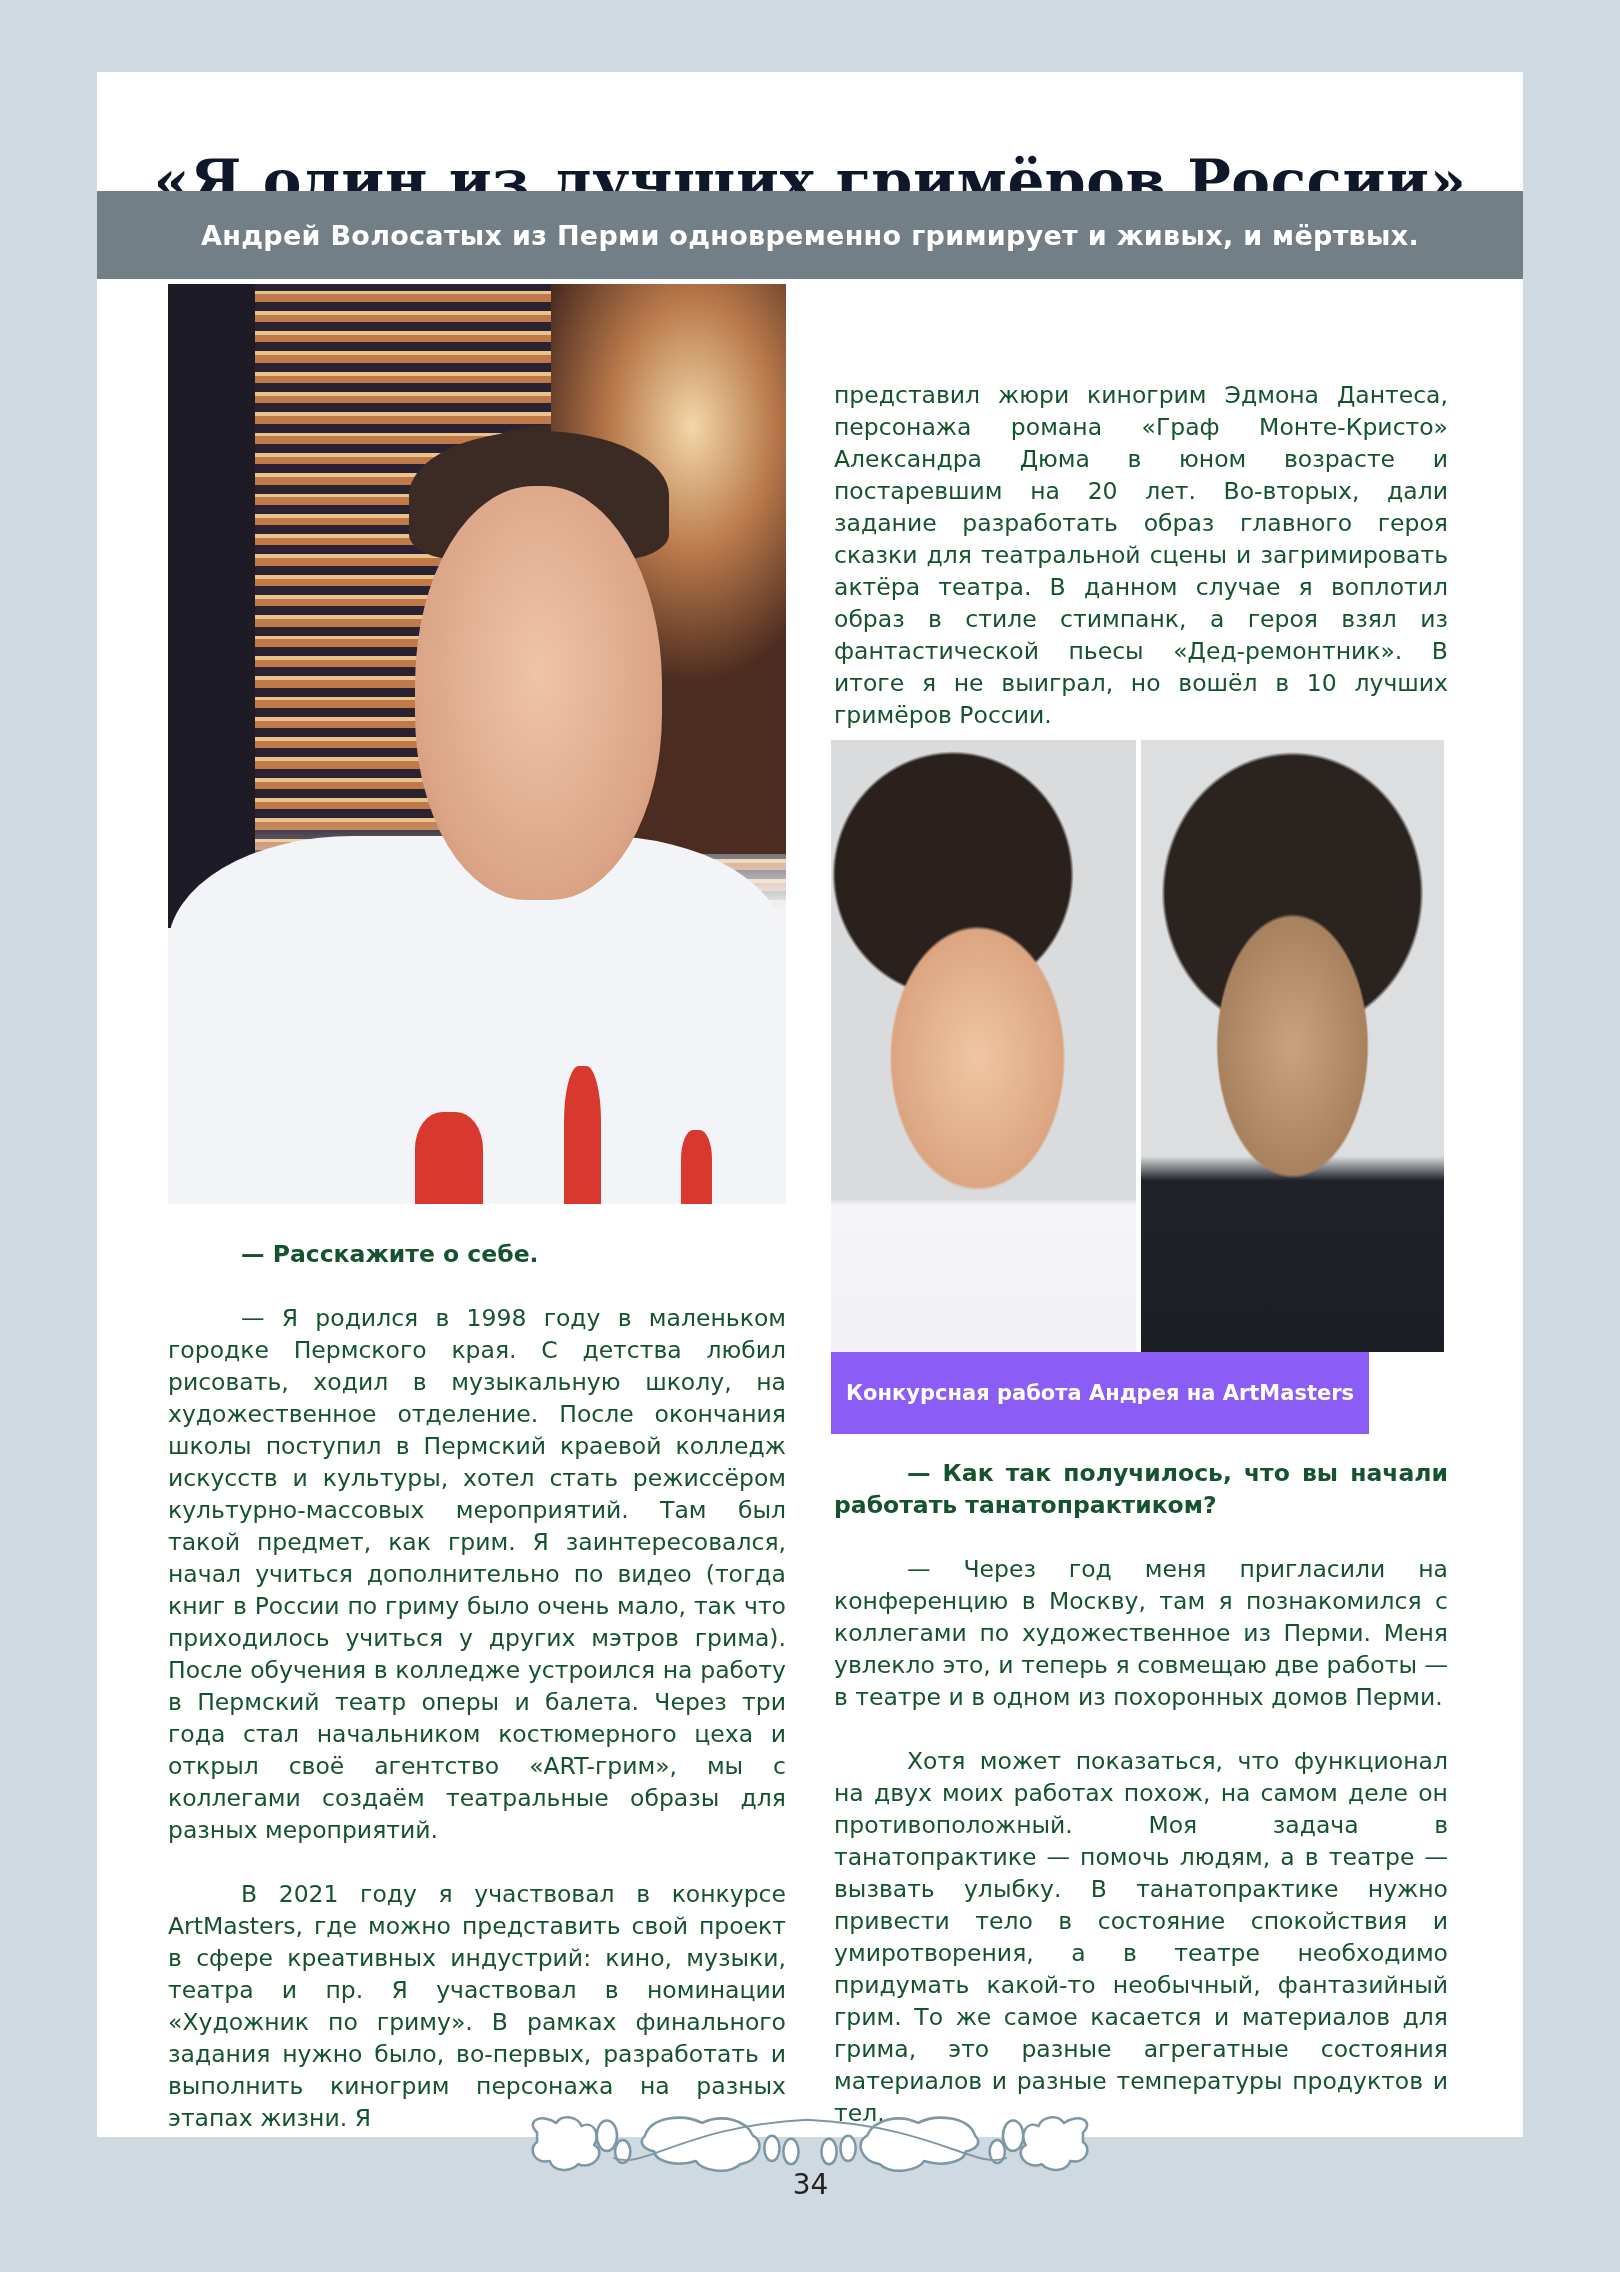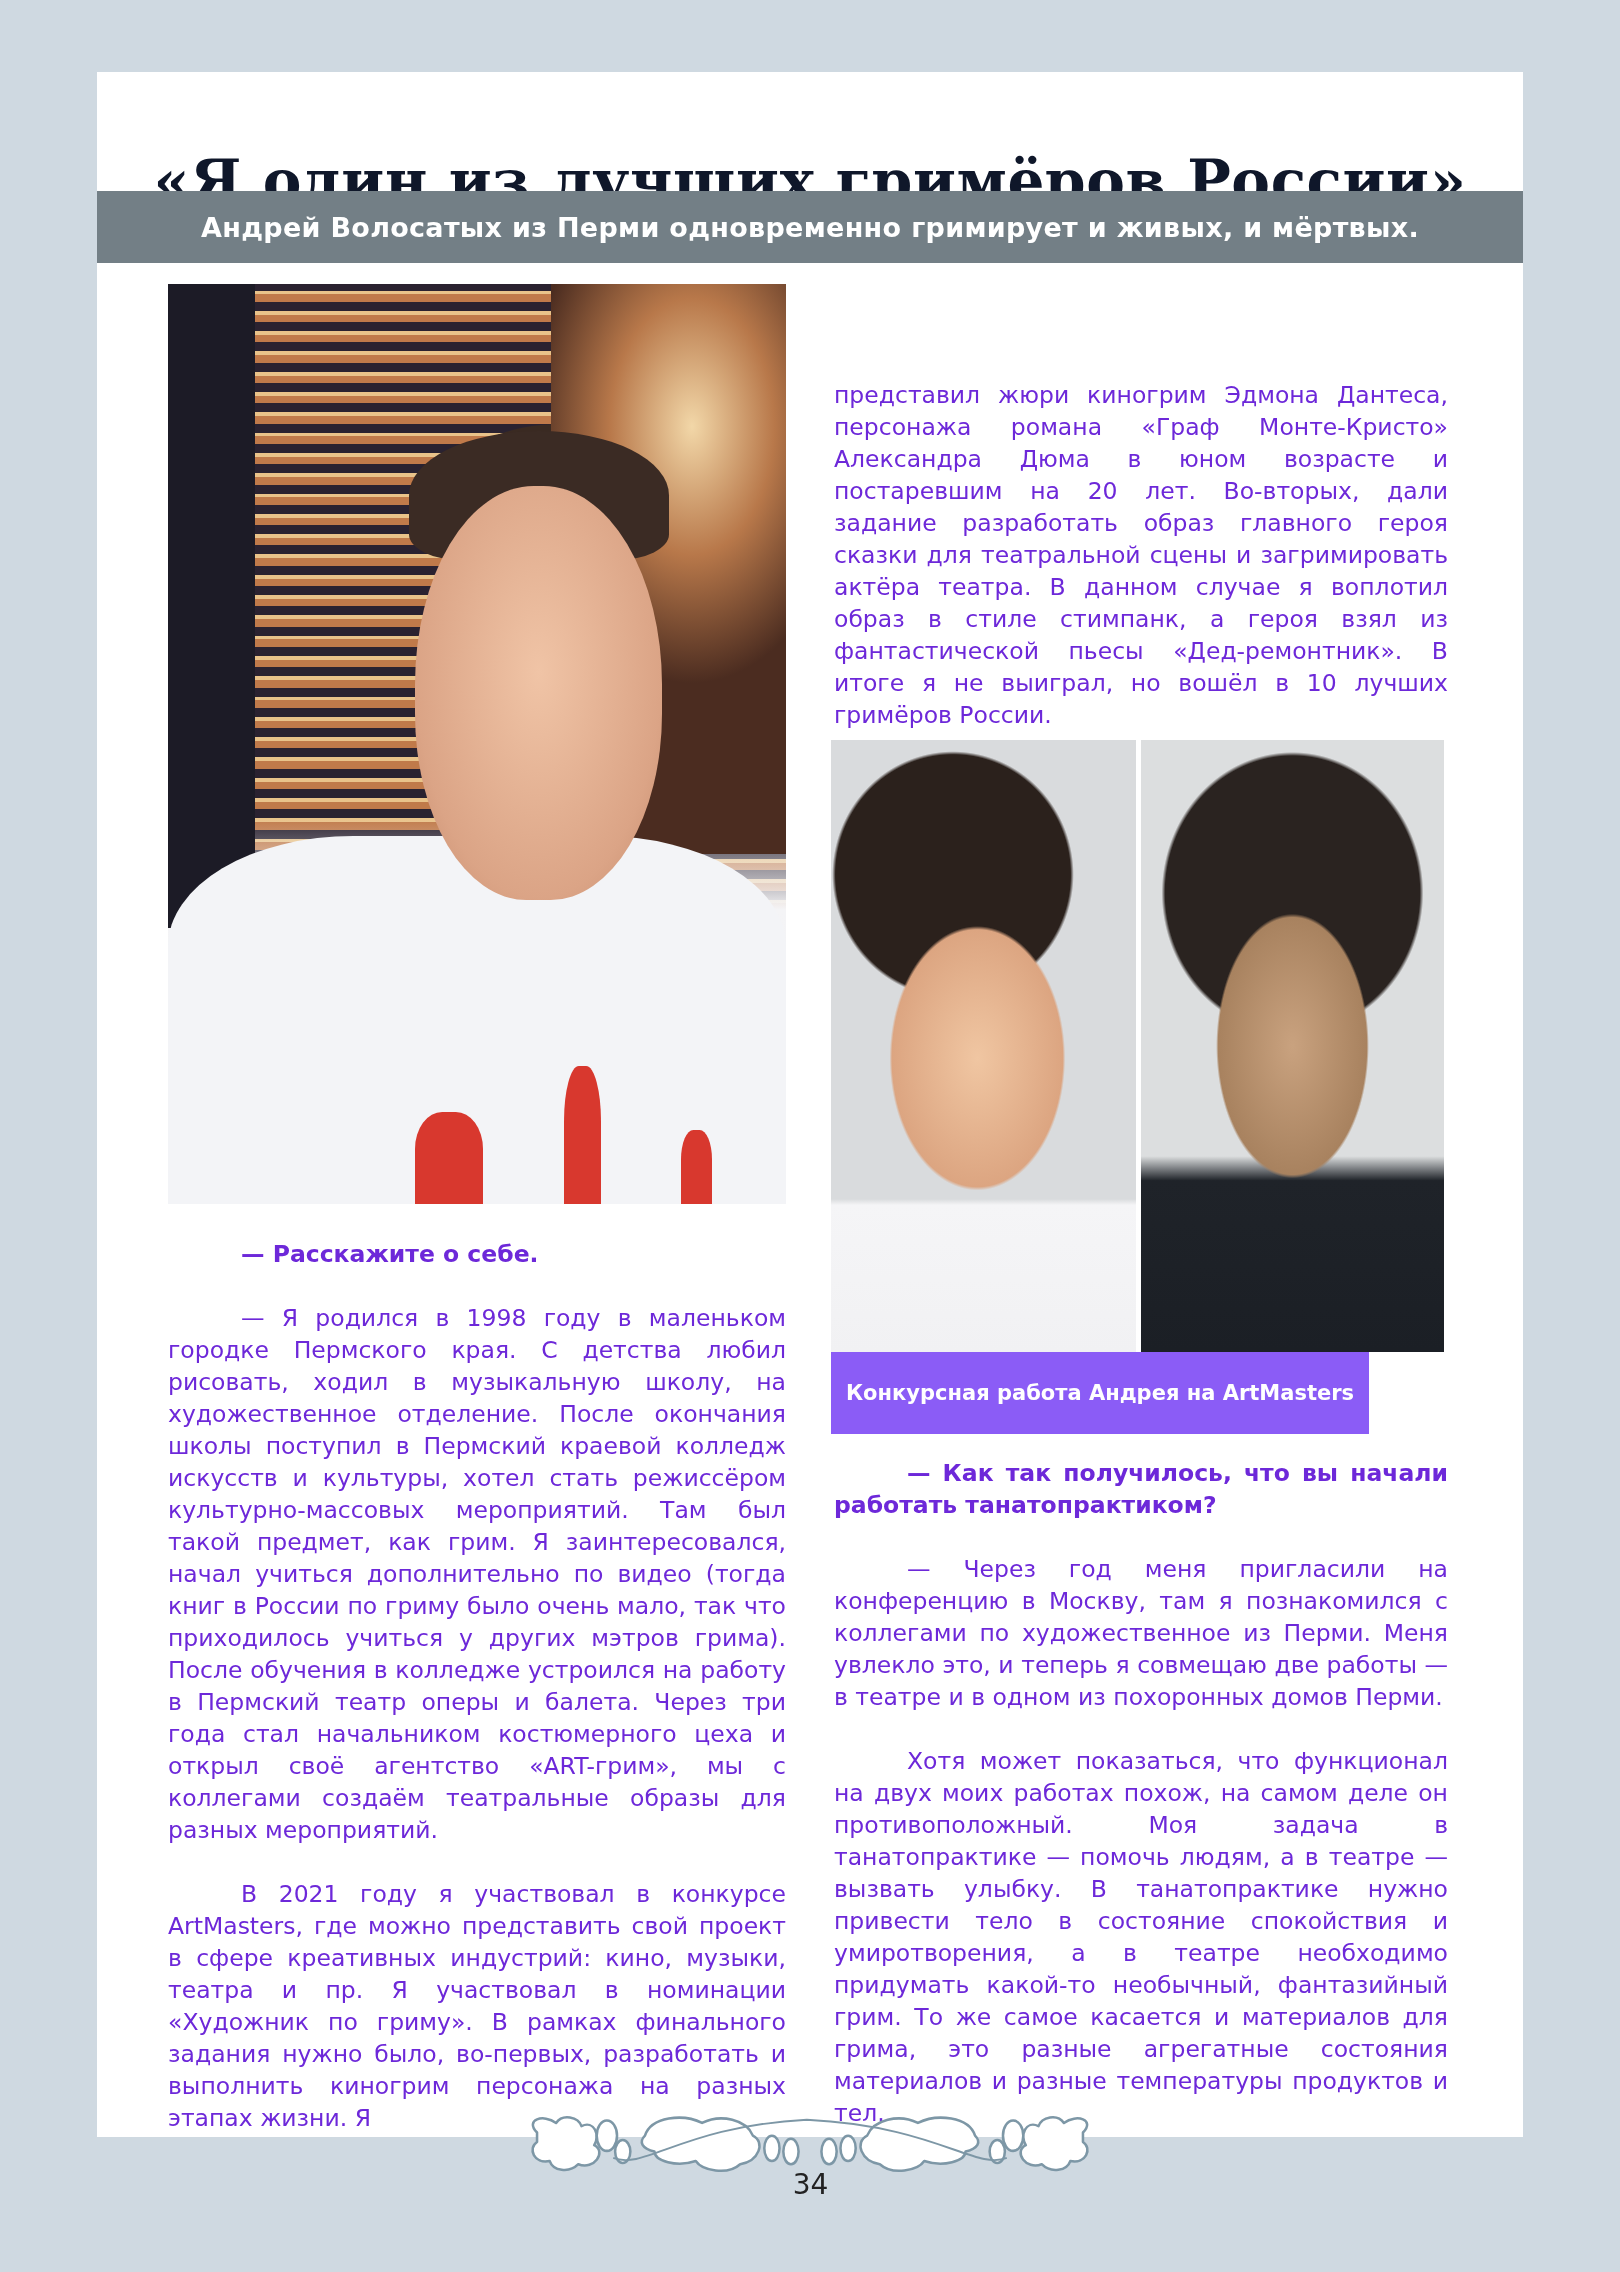"Андрей Волосатых из Перми одновременно" .subband { height: 72px -> 88px }
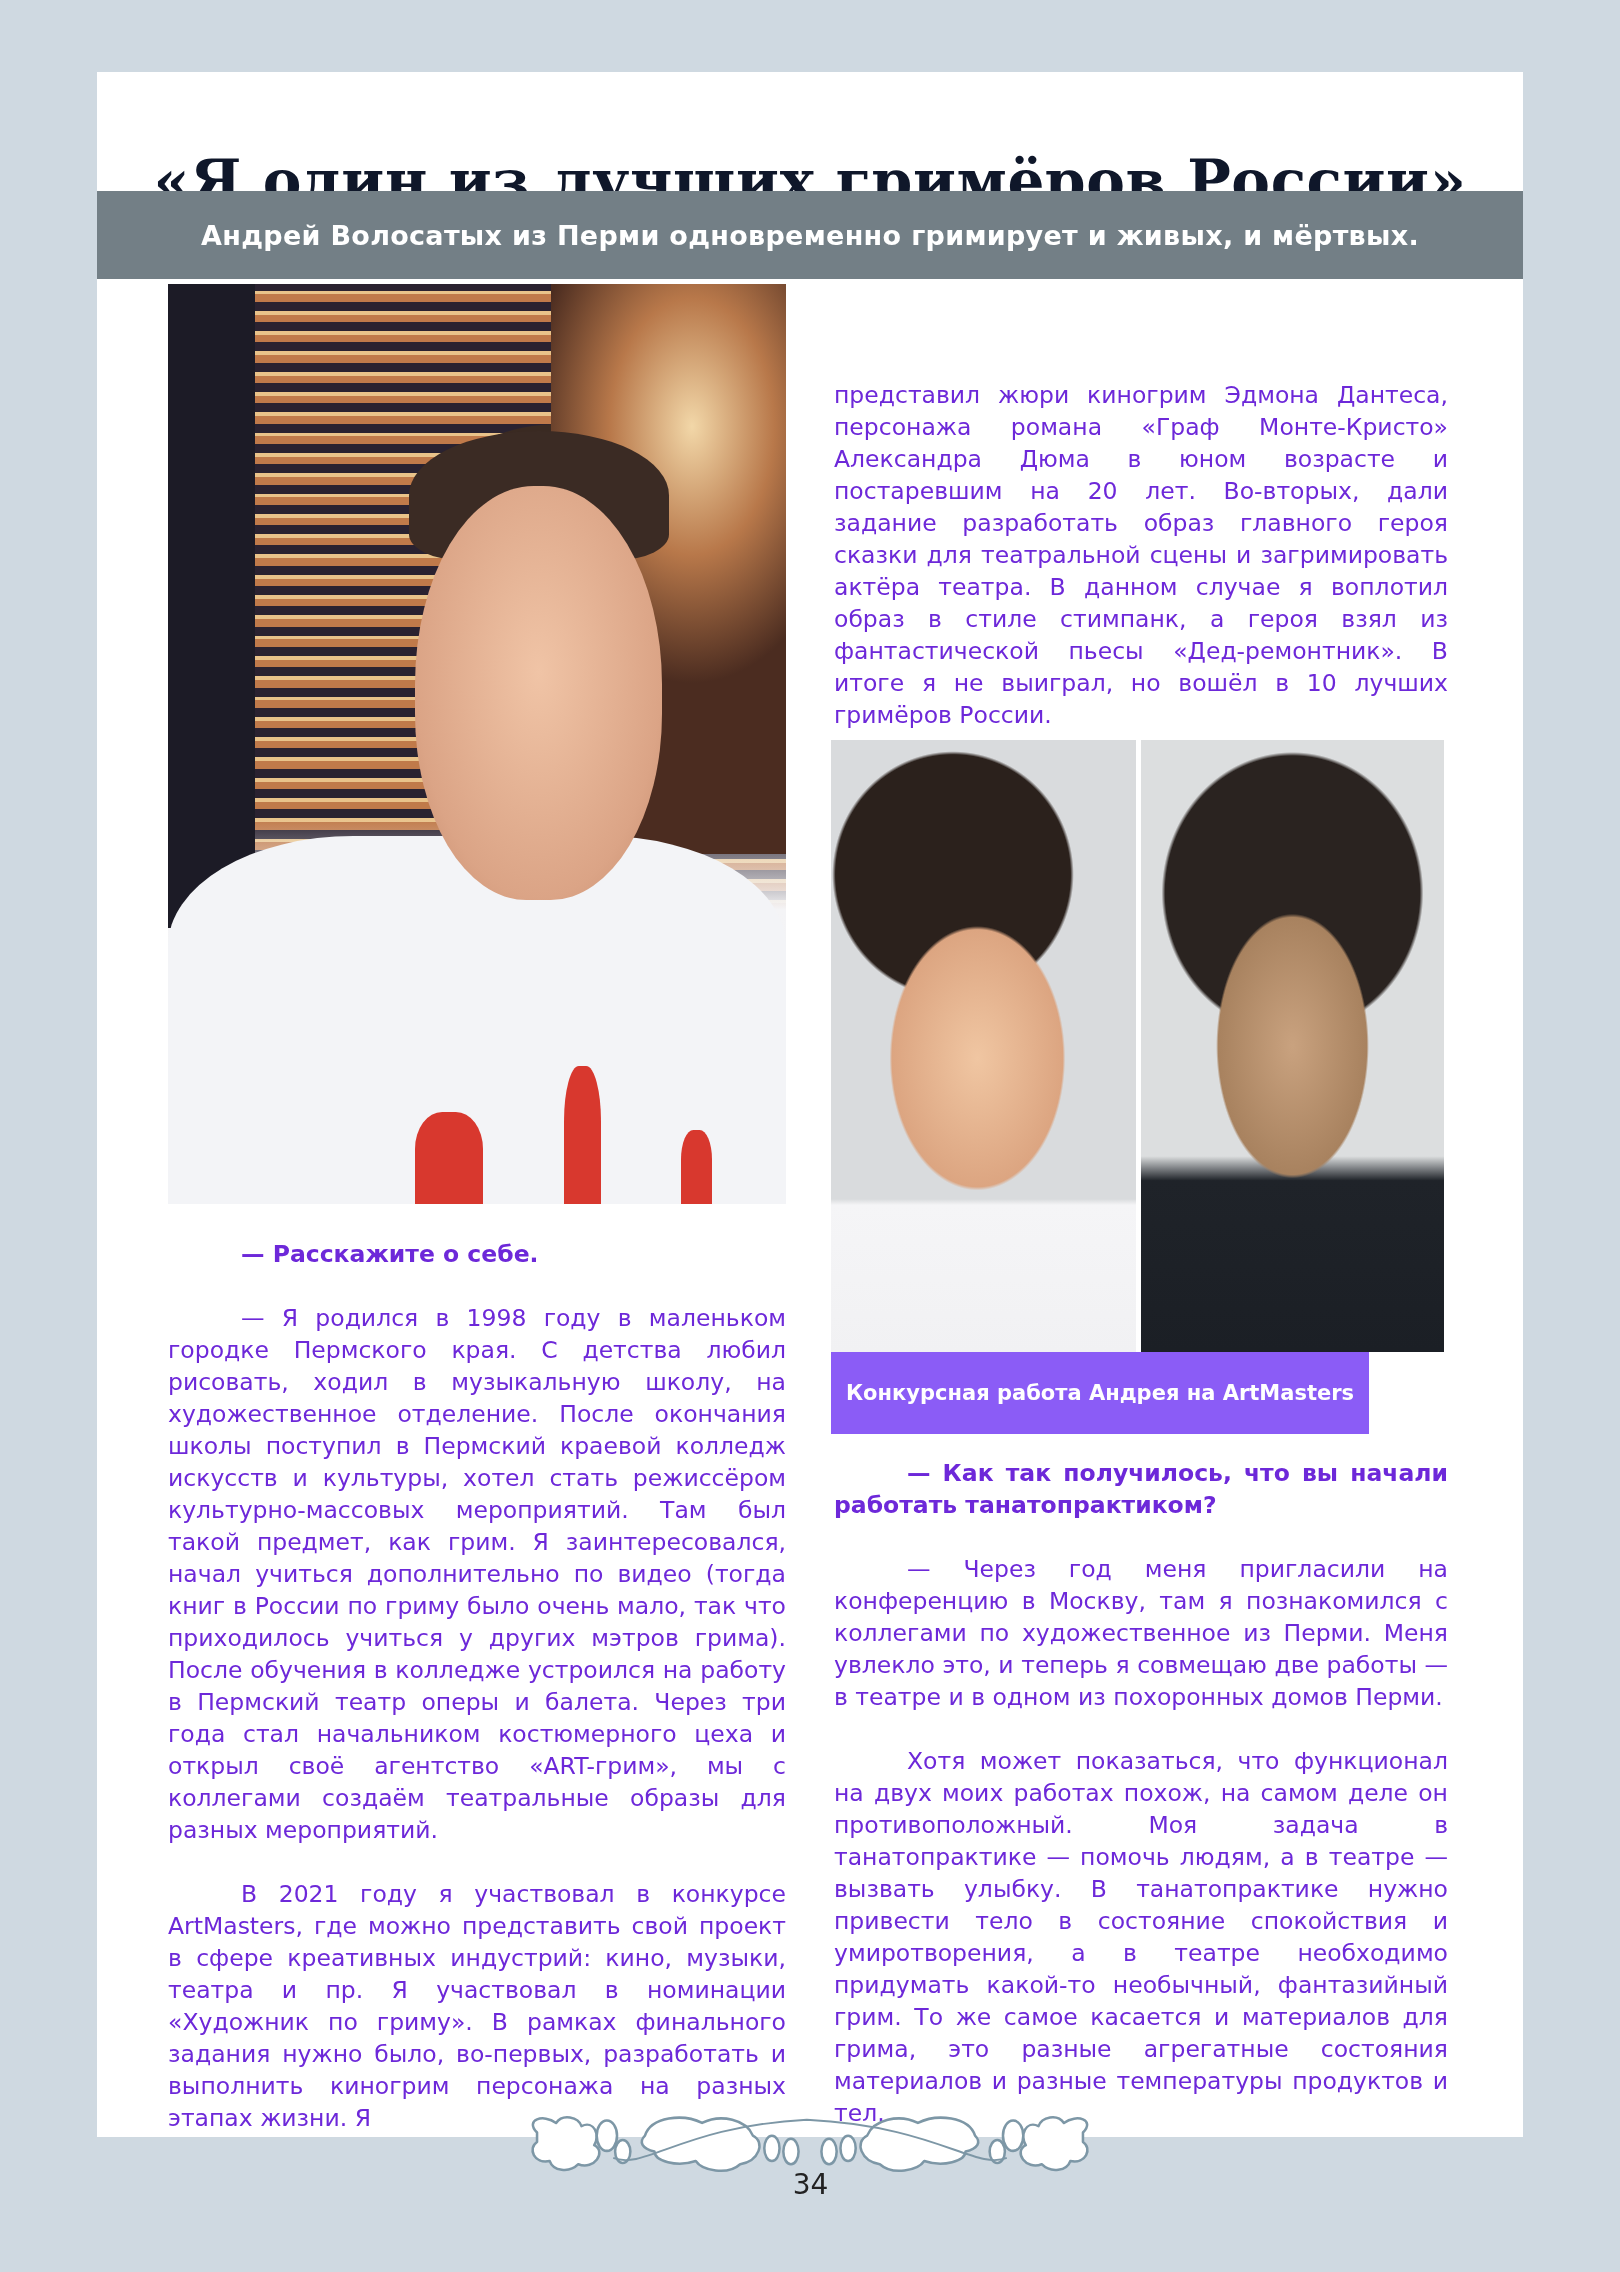"представил жюри киногрим Эдмона Дантеса," .col { color: #6d28d9 -> #14532d }
